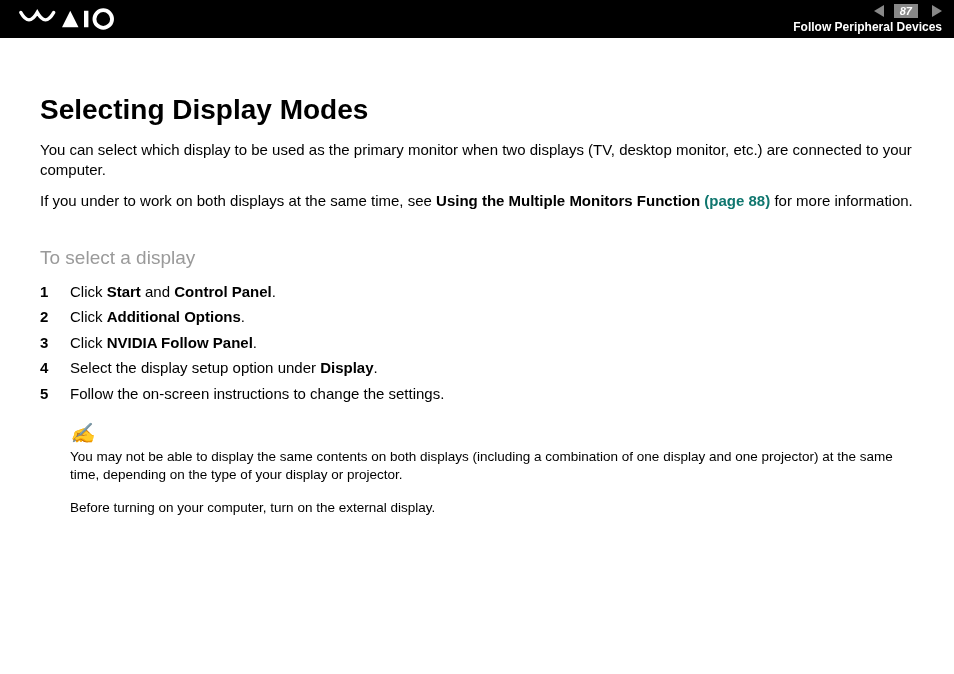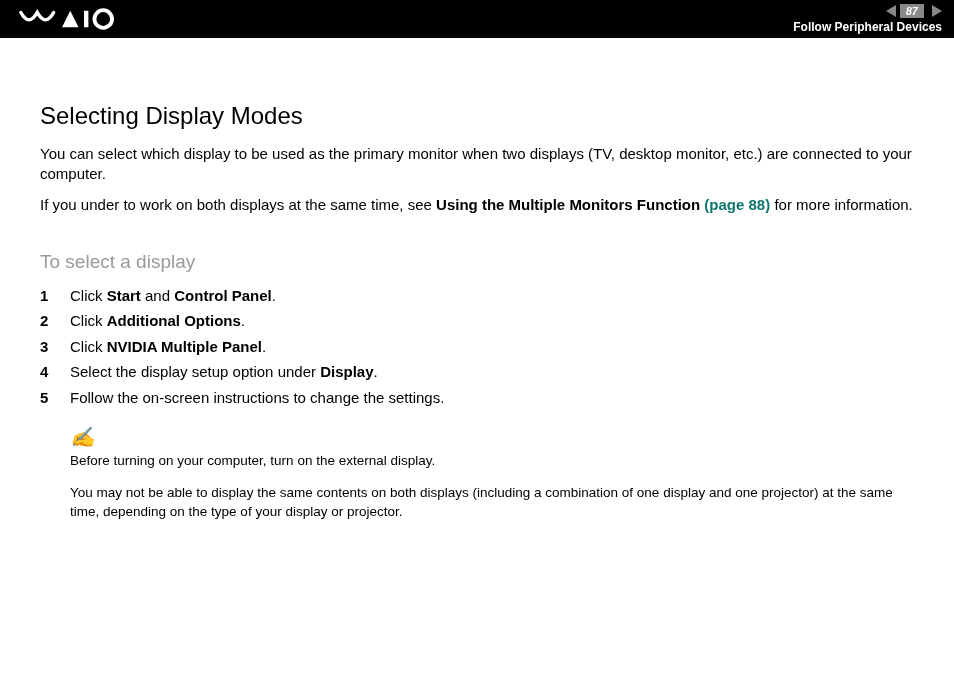"87" .pager { gap: 4px -> 10px }
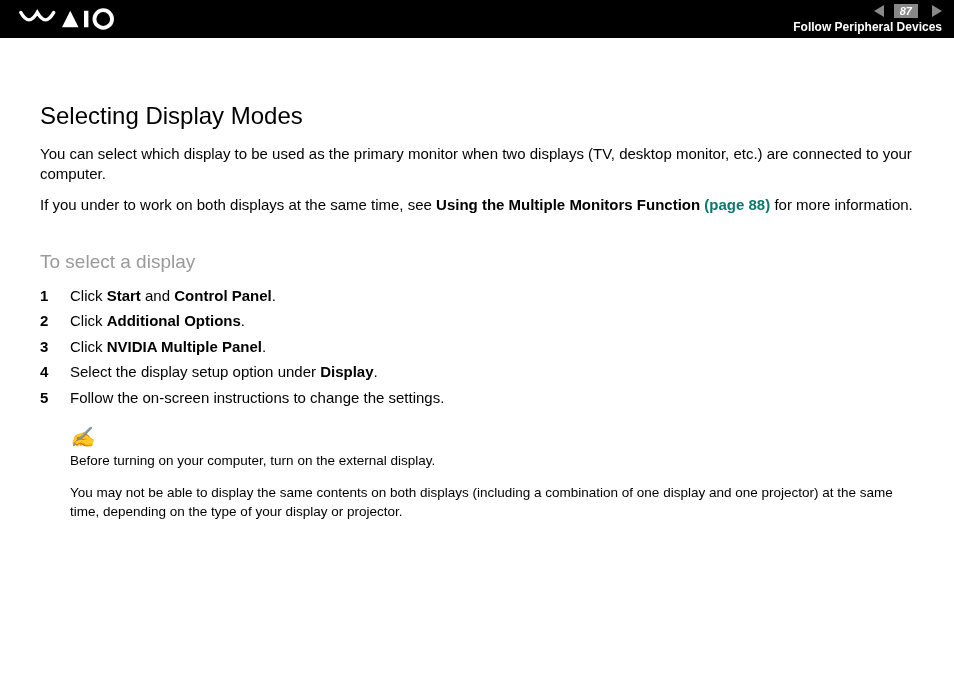"Selecting Display Modes" h1 { font-size: 24px -> 28px; font-weight: normal -> bold; margin-top: 8px -> none }
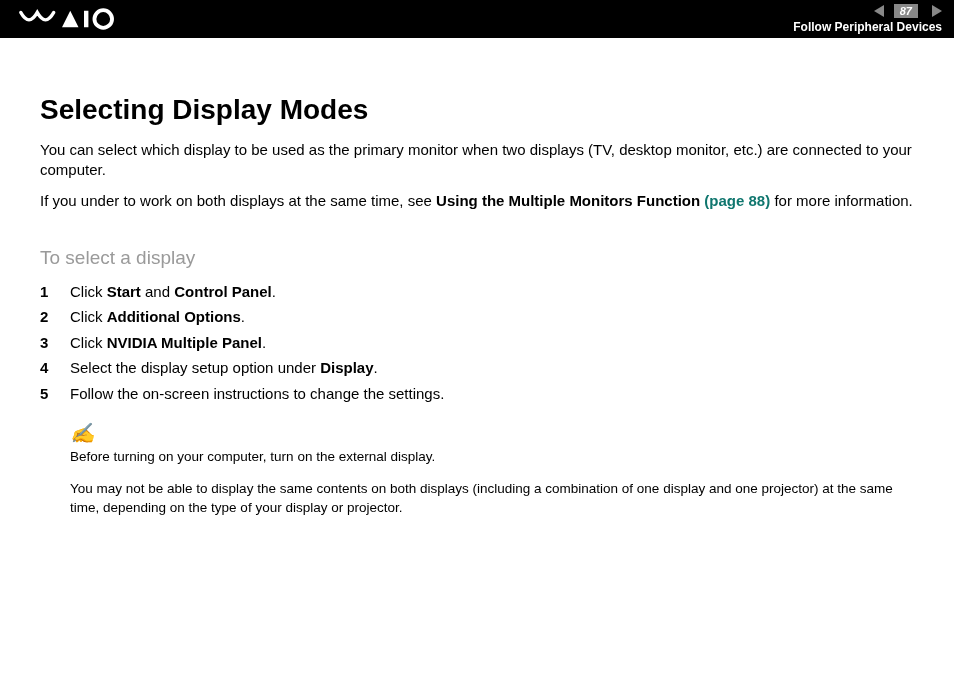"NVIDIA Multiple Panel" b { text: Multiple -> Follow }
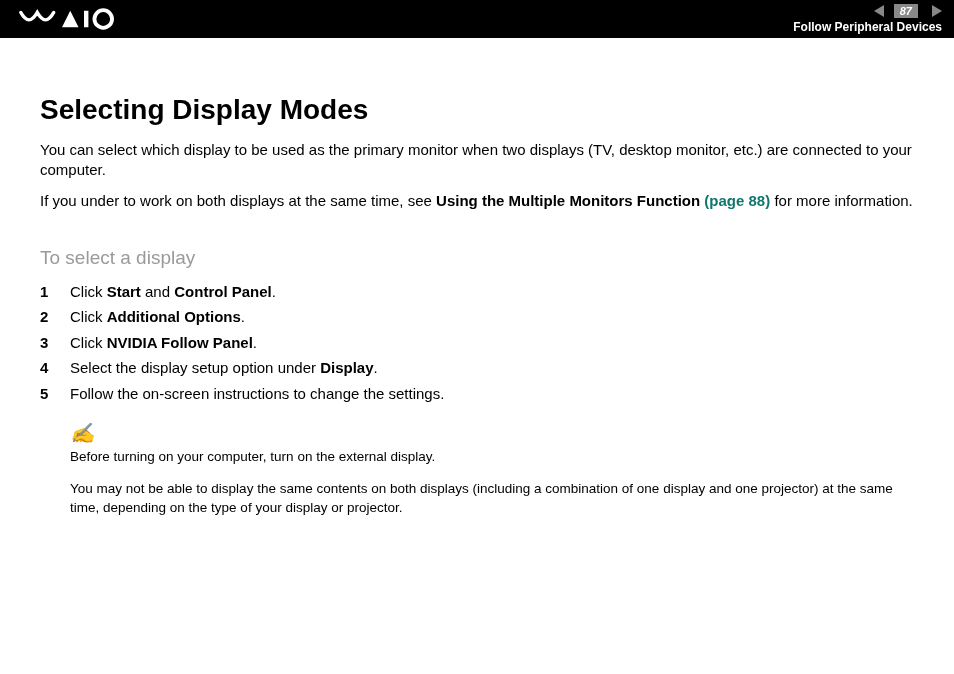"Before turning on your computer," p { order: before "You may not be able" -> after "You may not be able" }
